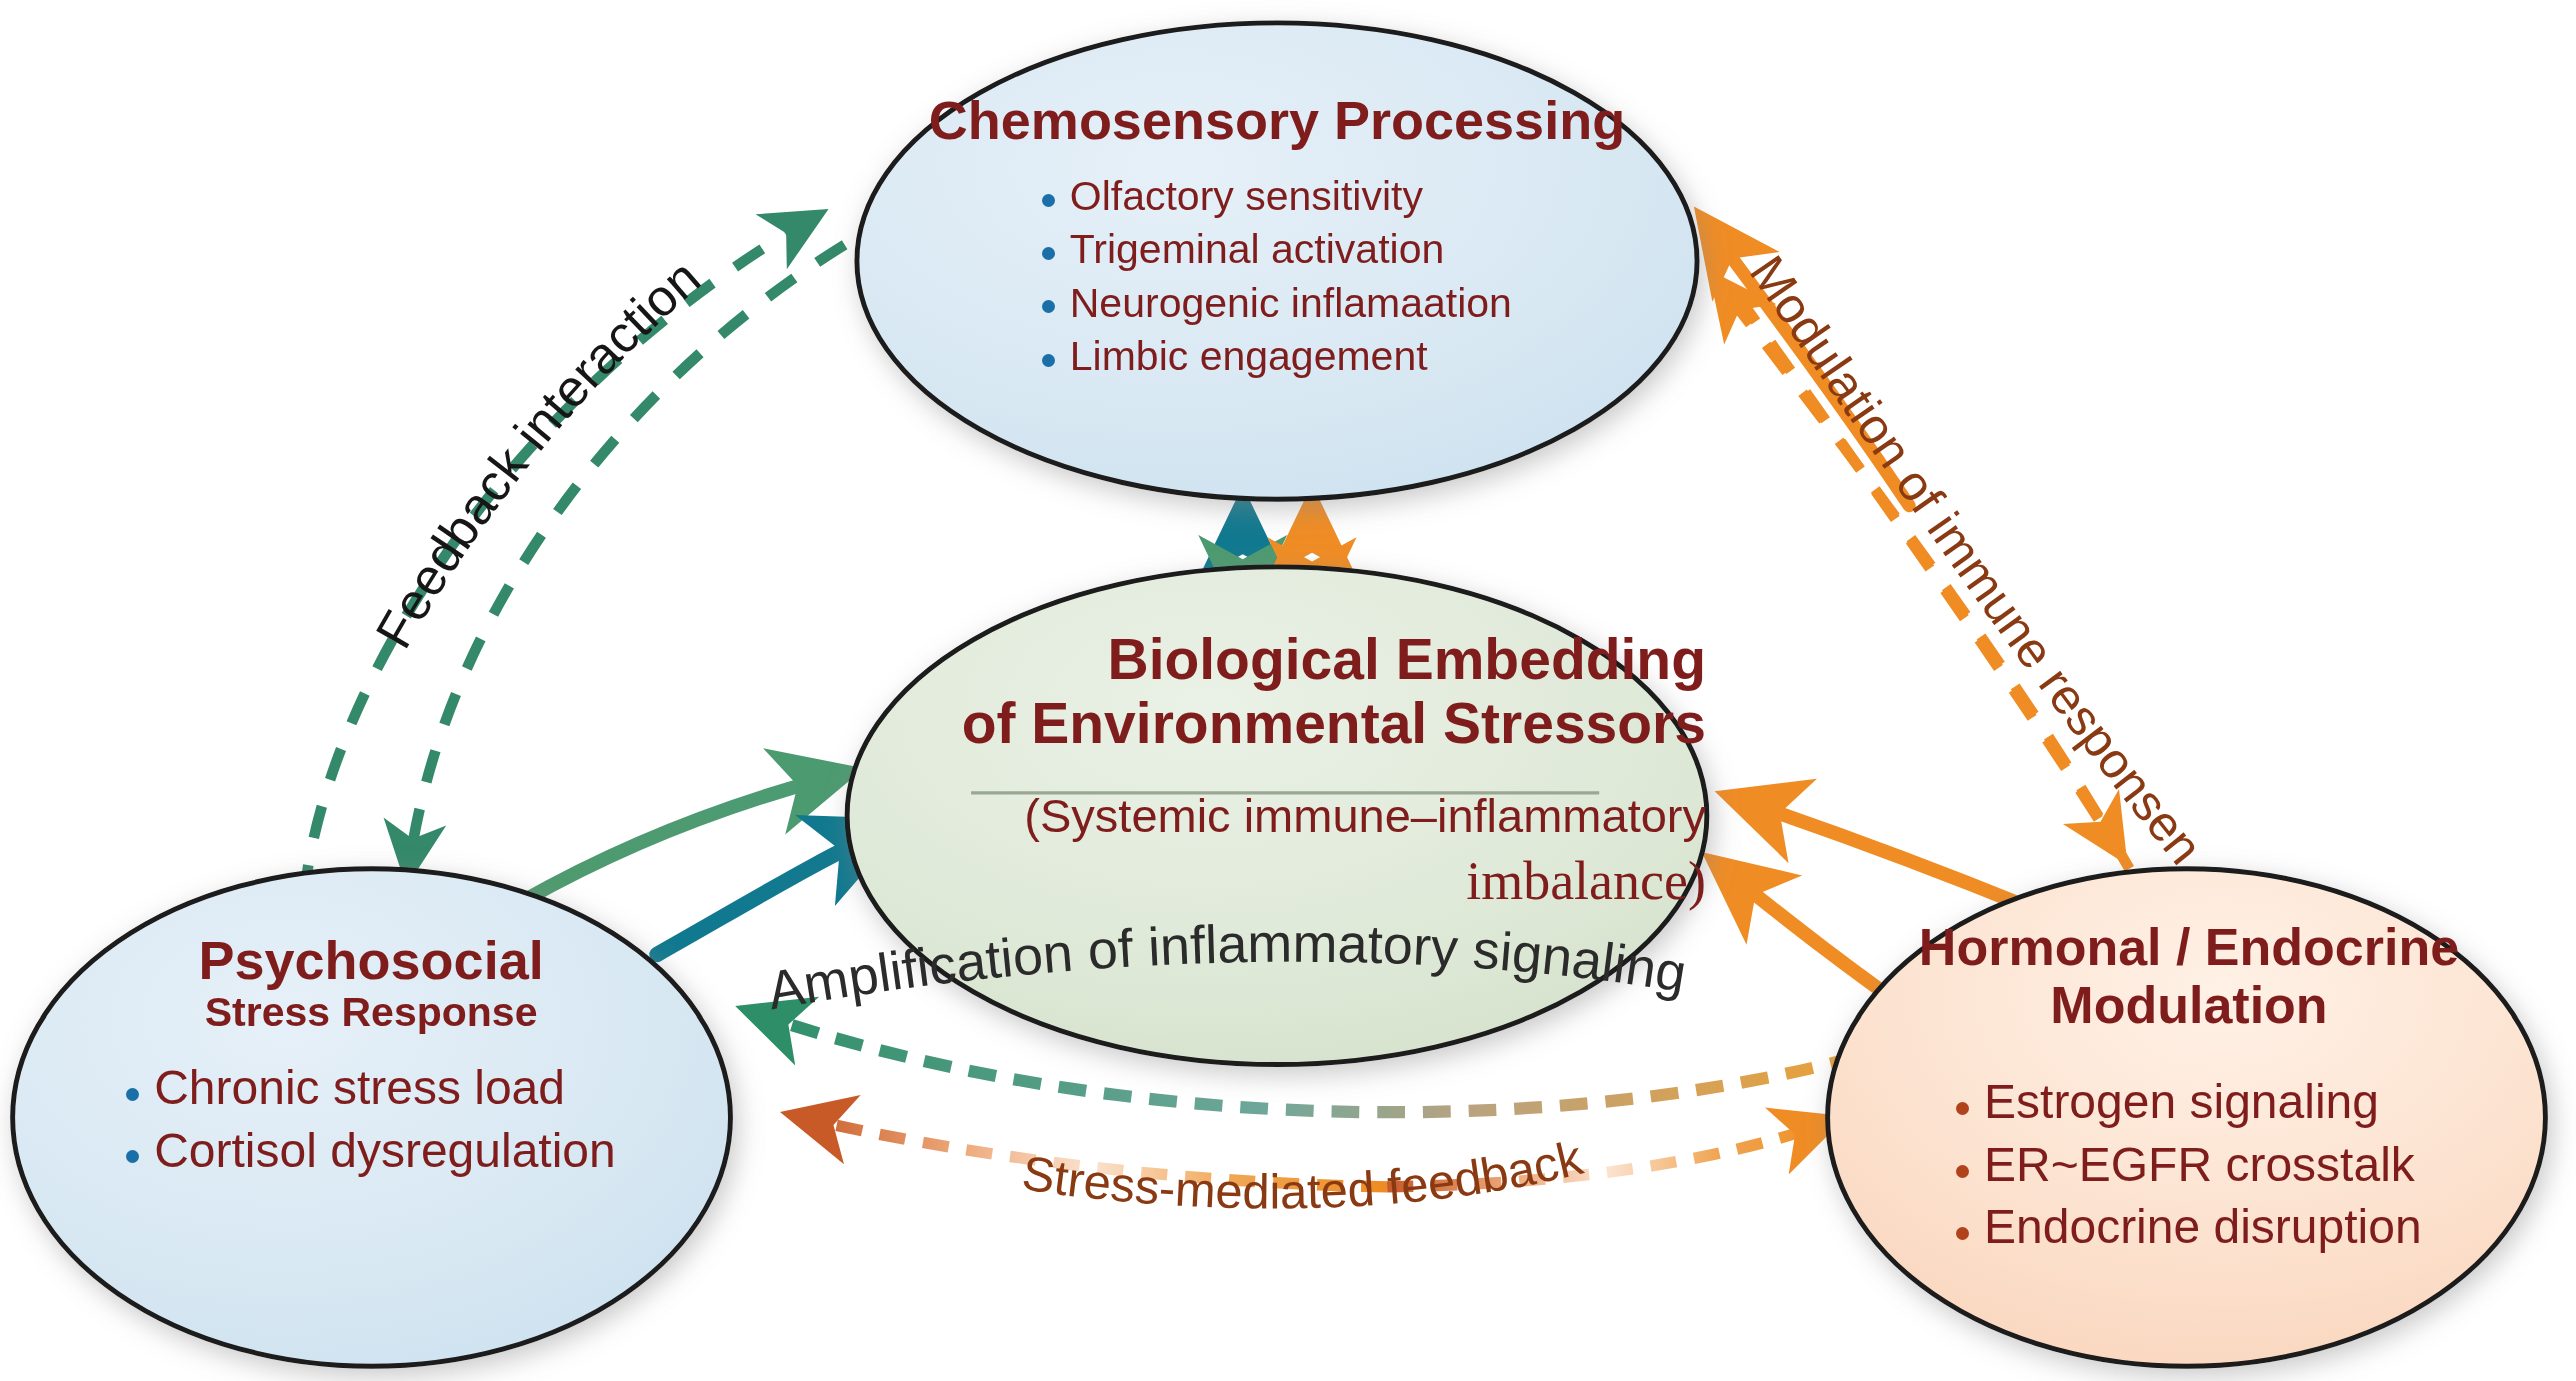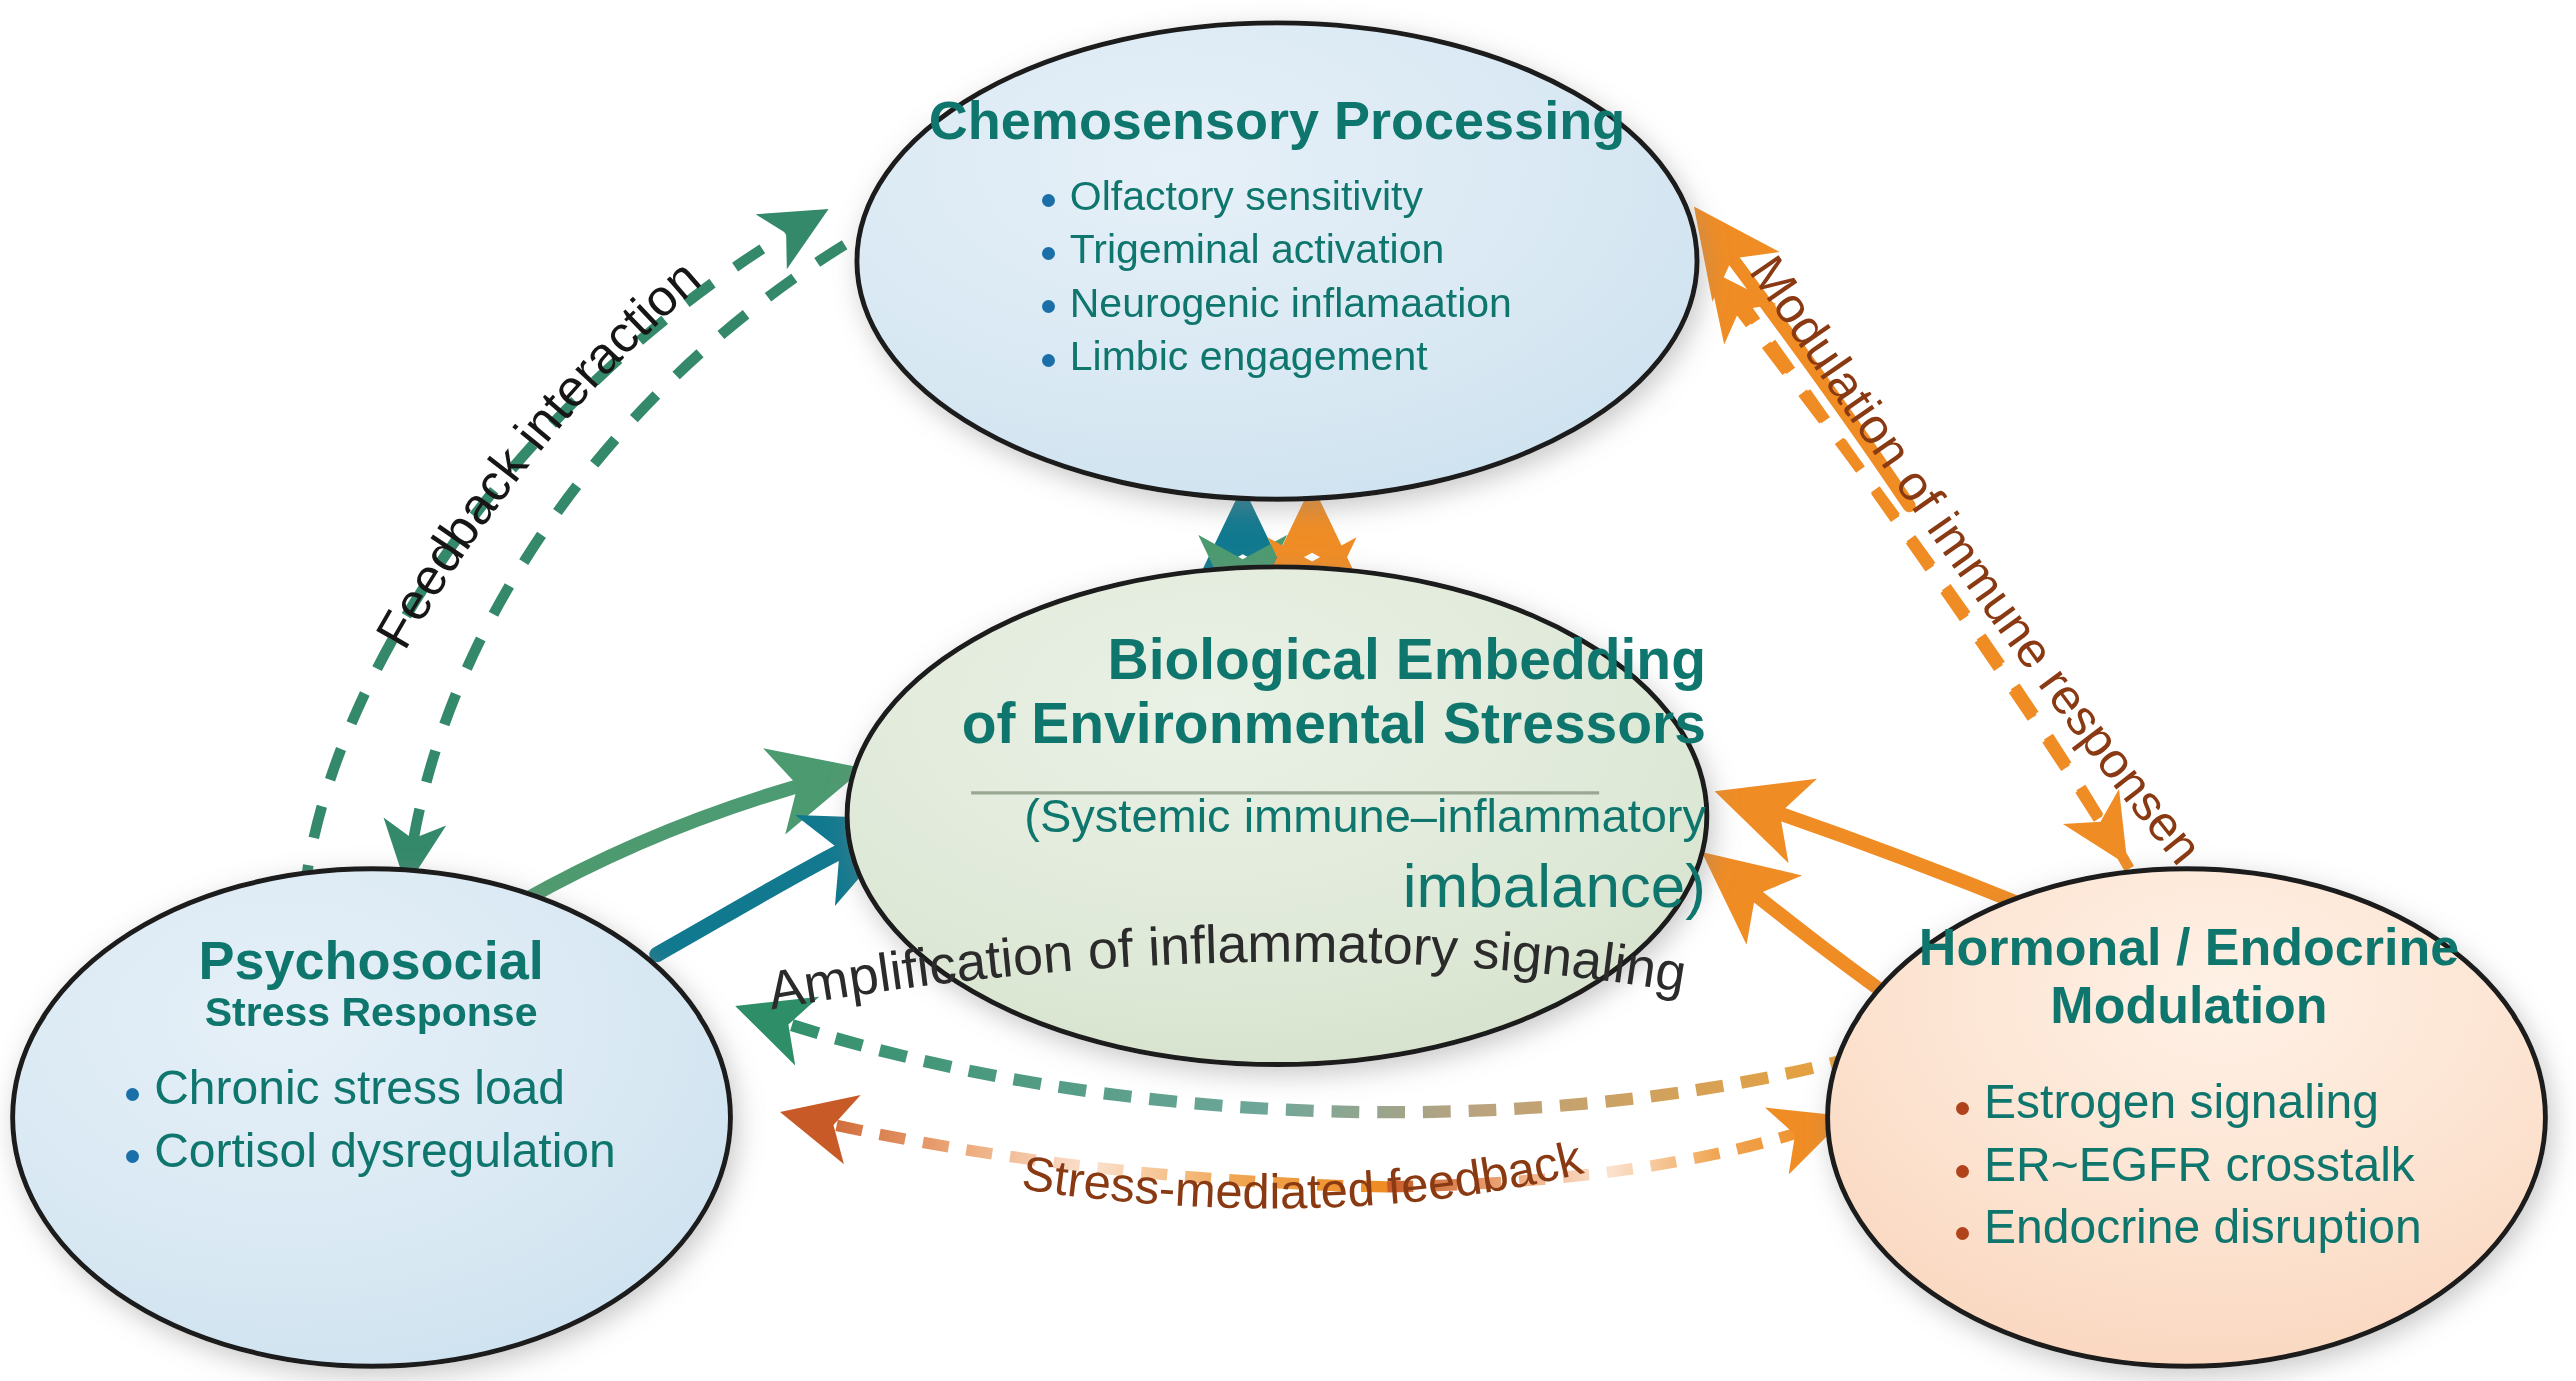"Chemosensory Processing" .ellipse-label { color: #0f766e -> #7f1d1d }
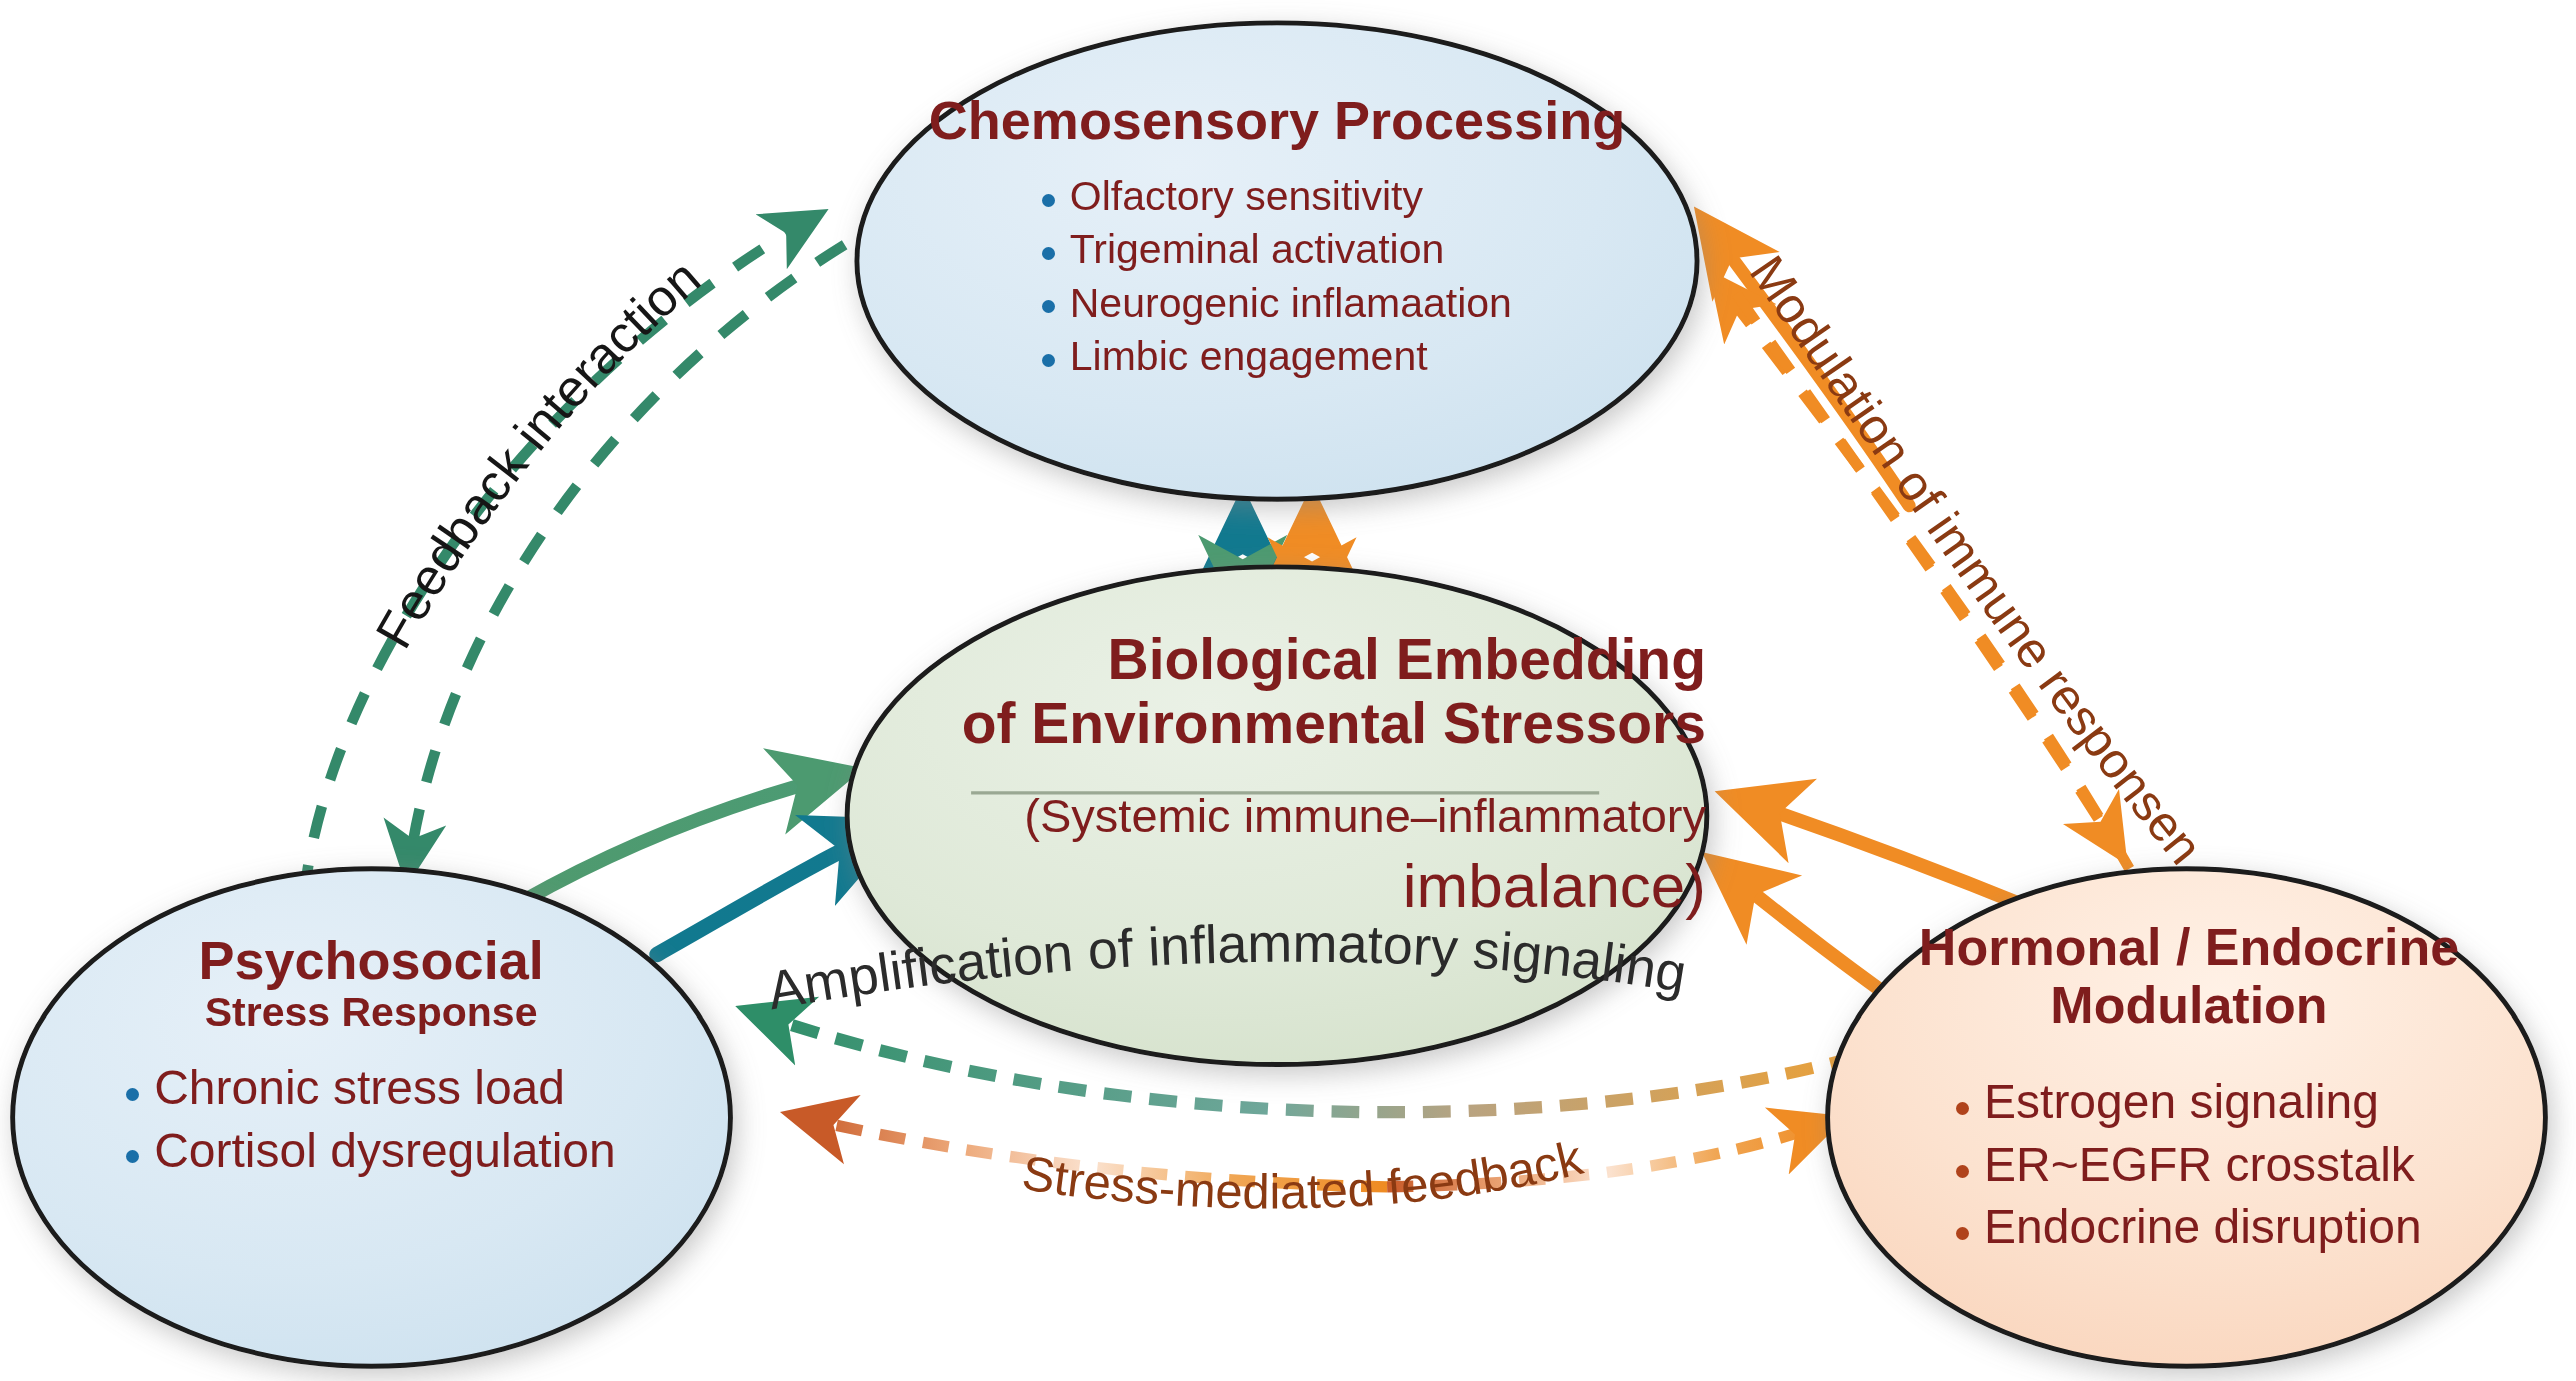"imbalance)" div { font-family: none -> Liberation Serif, serif; font-size: 62px -> 54px }
